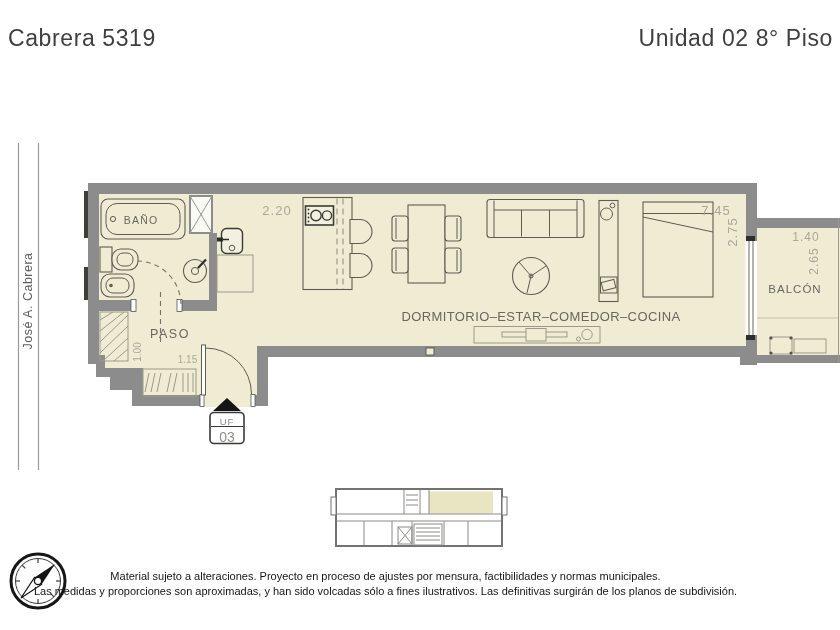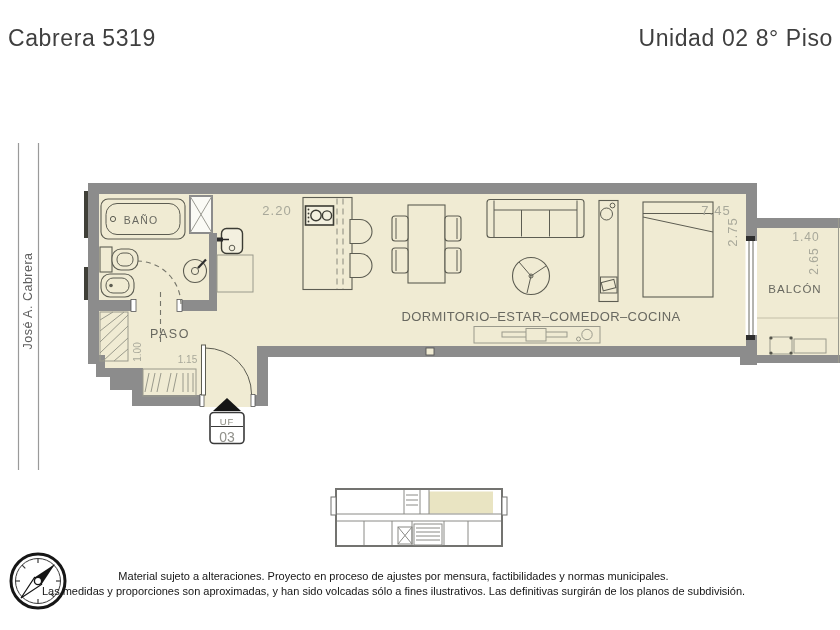"Material sujeto a alteraciones. Proyecto" .disc { left: 12px -> 4px }
